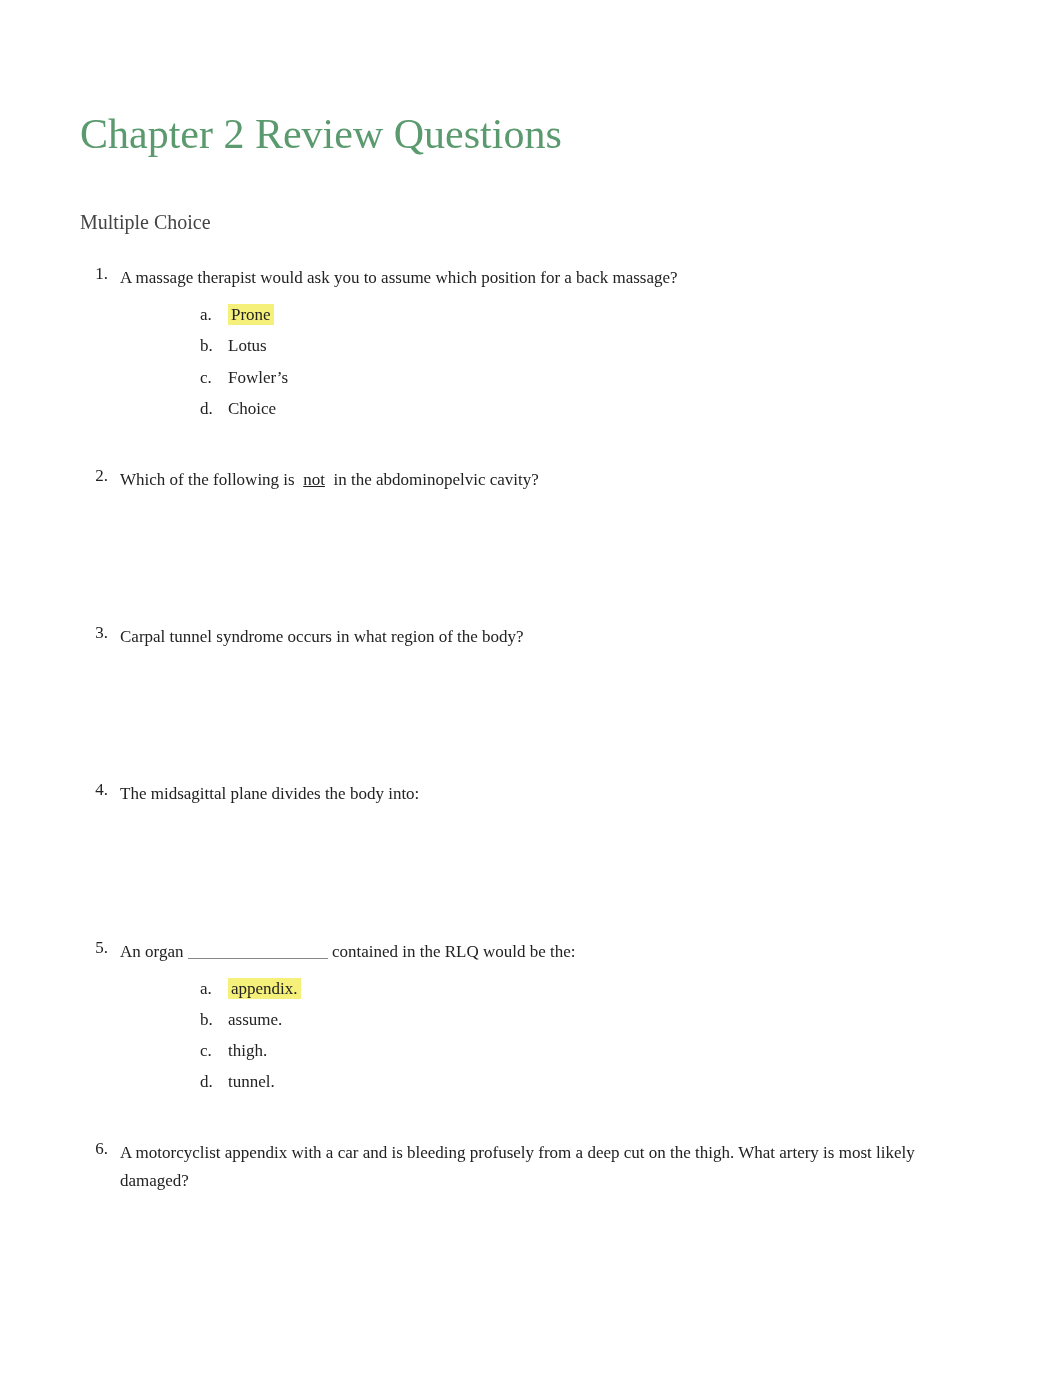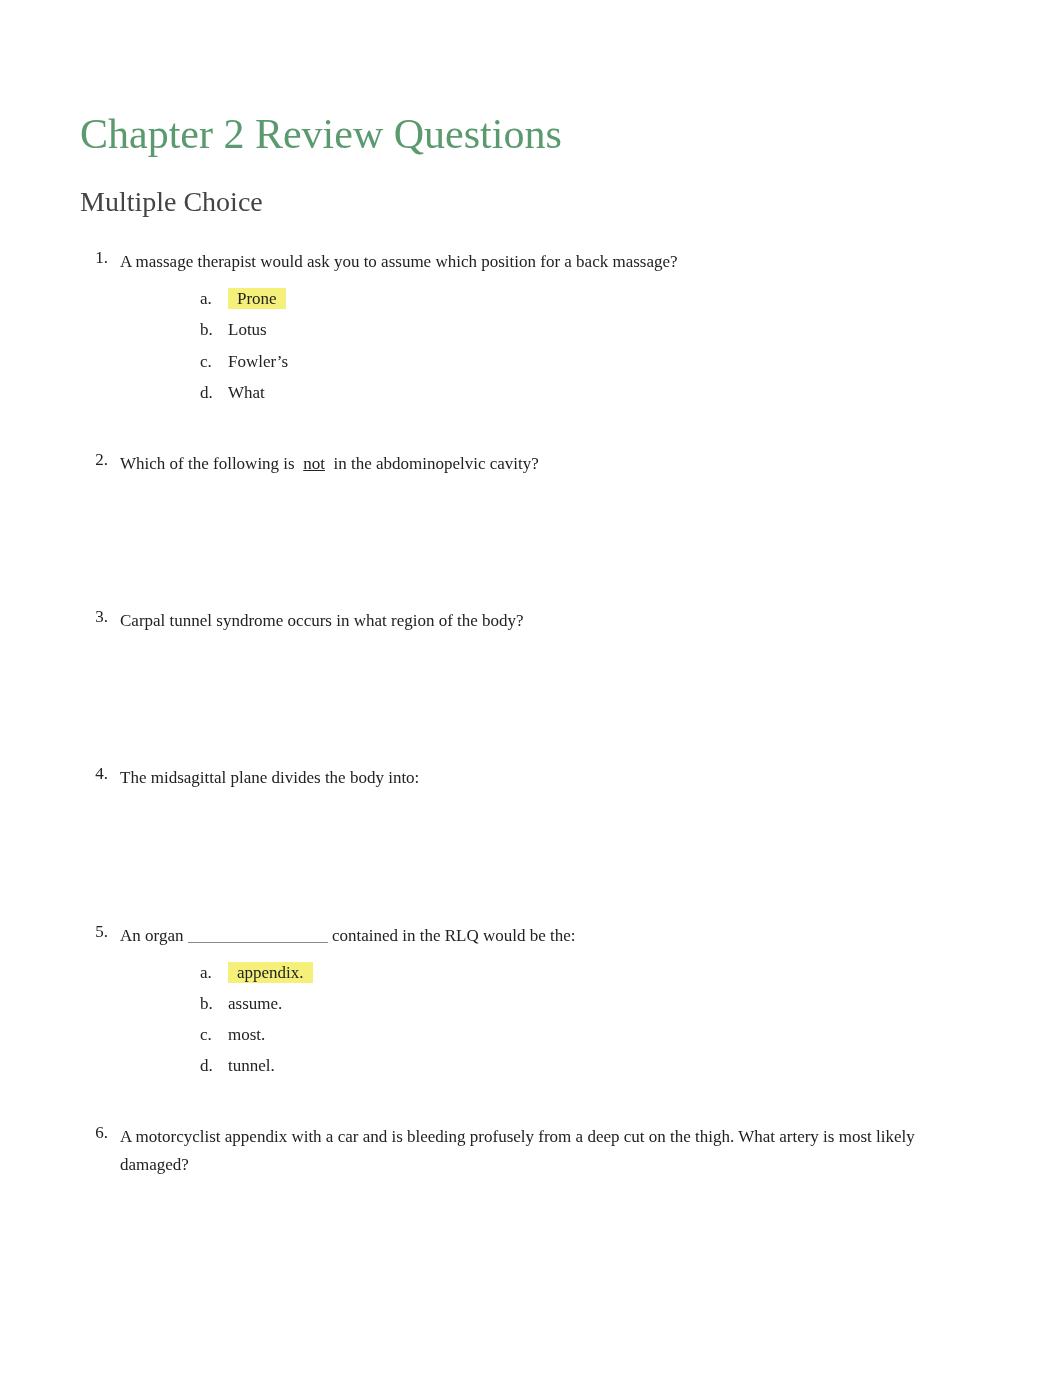"Chapter 2 Review Questions" .page-title { margin-bottom: 28px -> 53px }
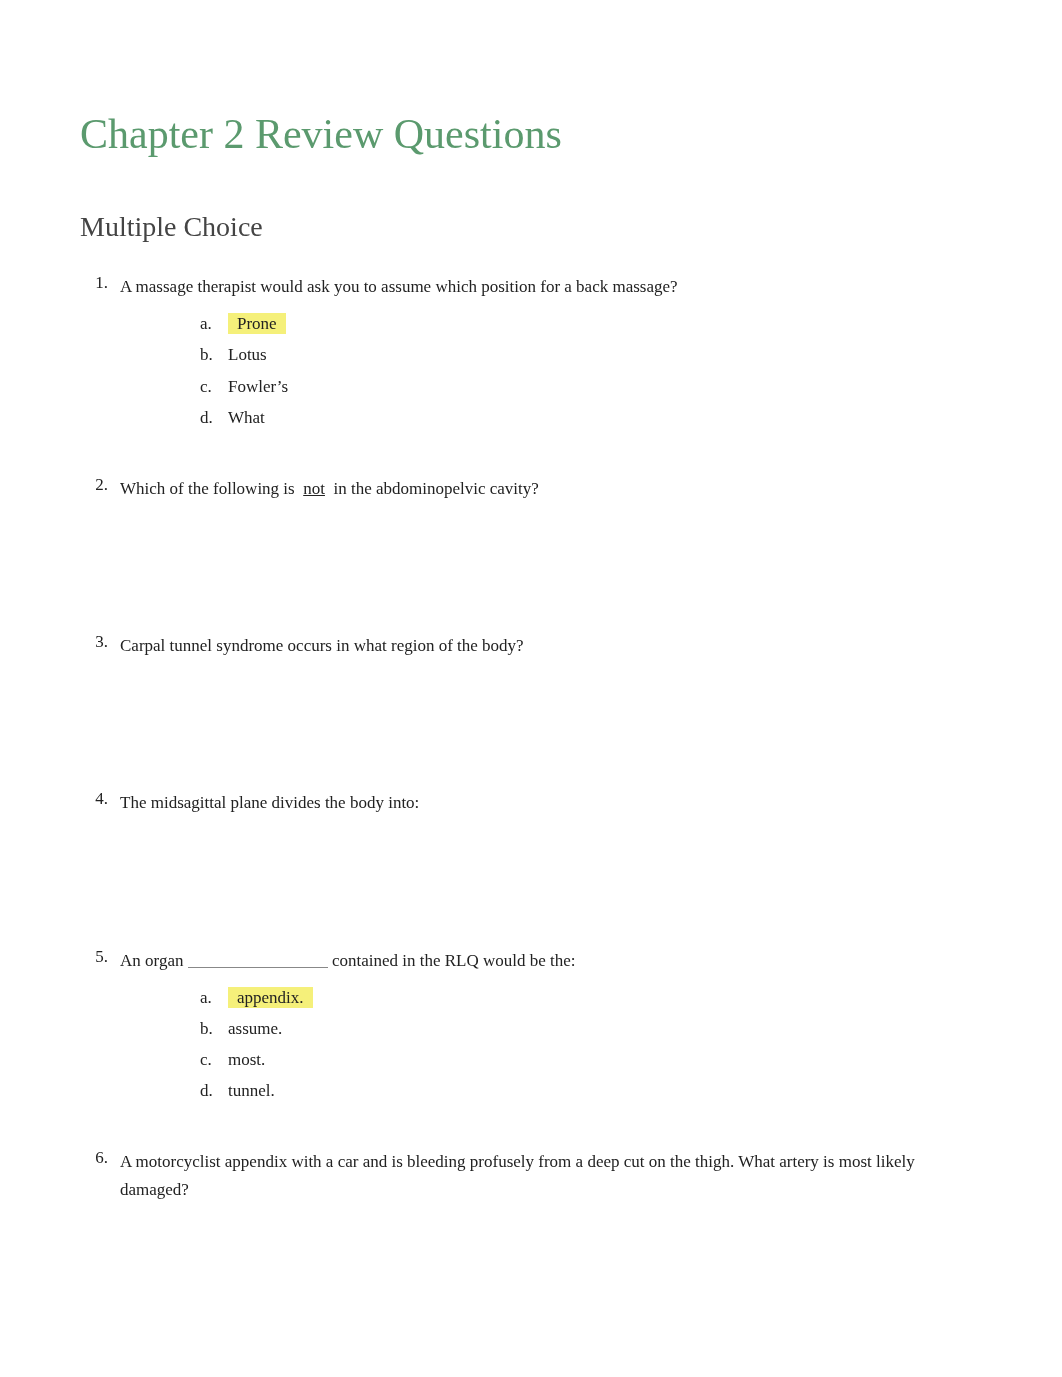"Multiple Choice" .section-title { font-size: 28px -> 20px }
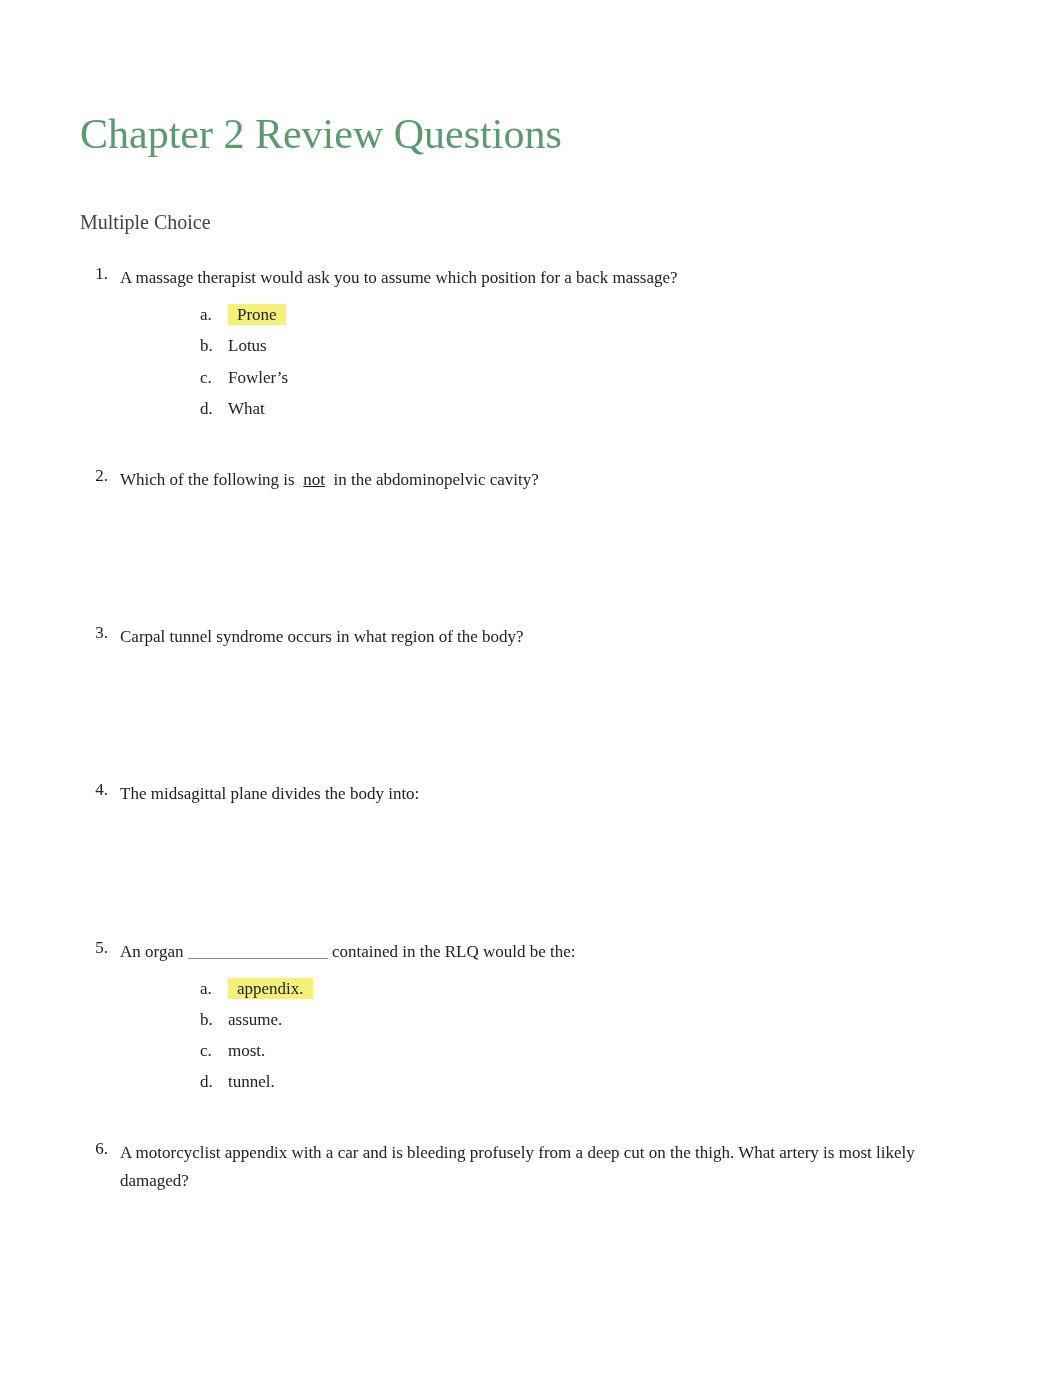"Prone" .highlight { padding: 1px 9px -> 1px 3px }
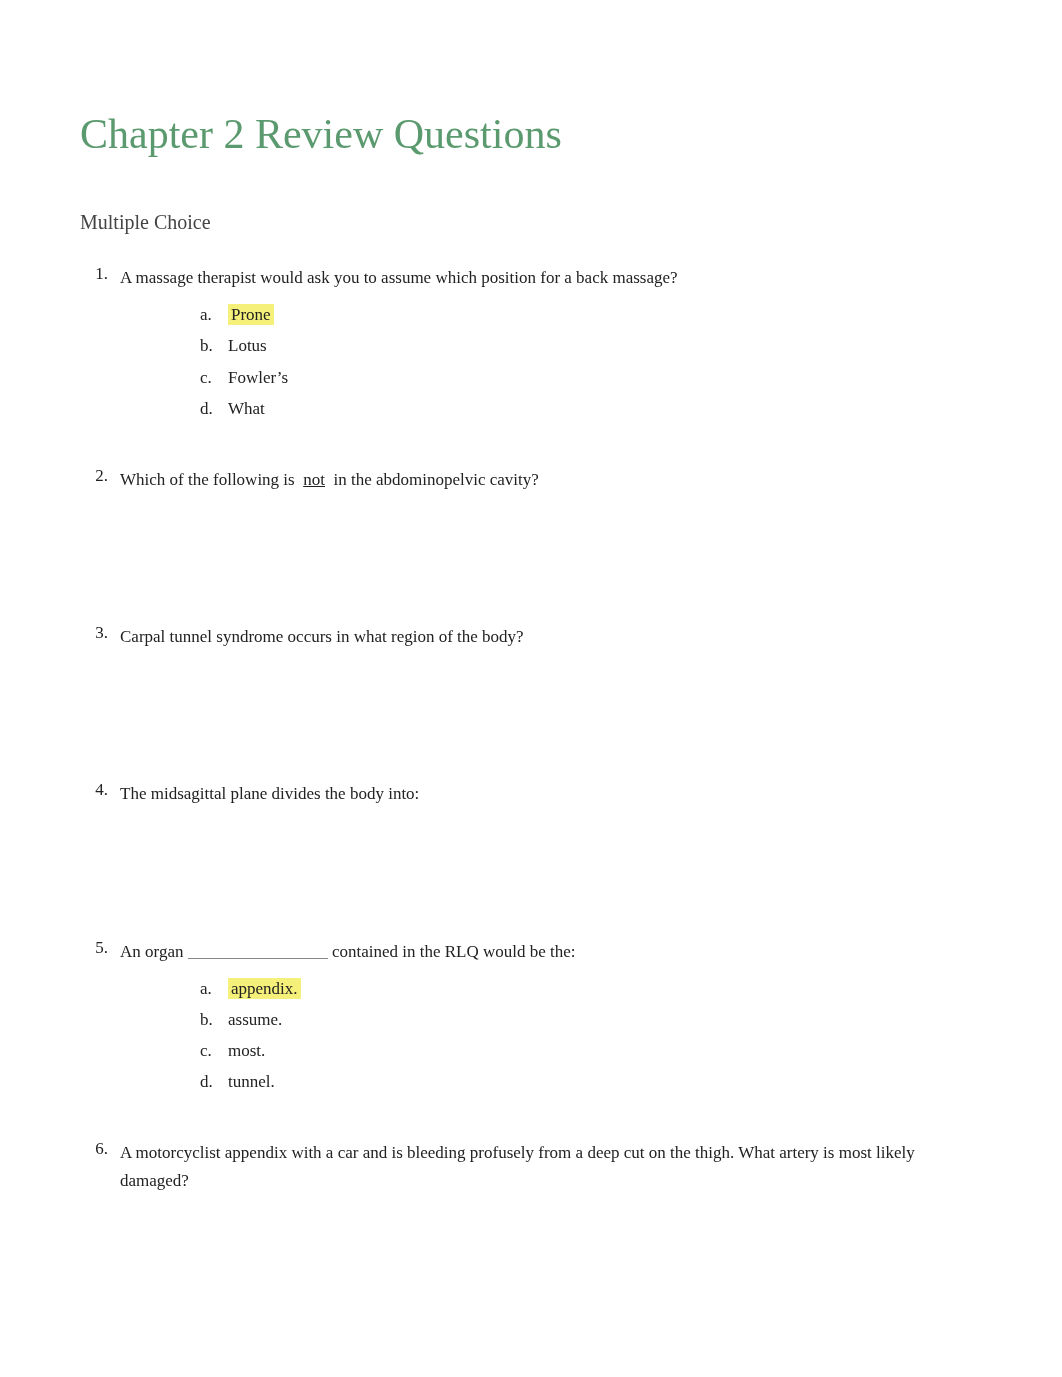"What" span { text: What -> Choice }
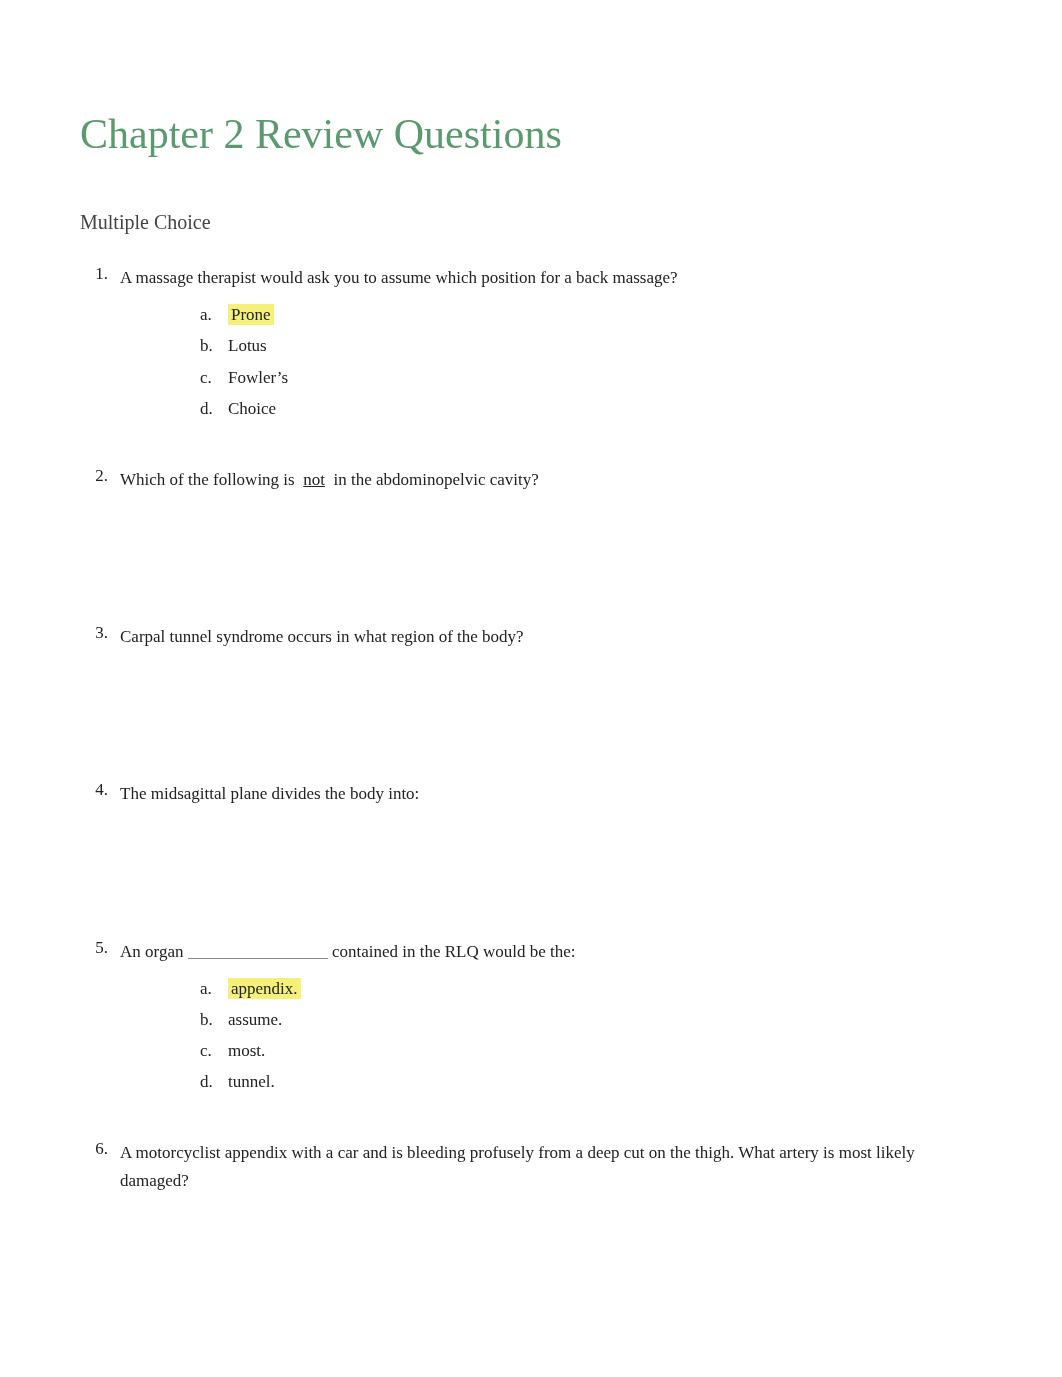"most." span { text: most -> thigh }
